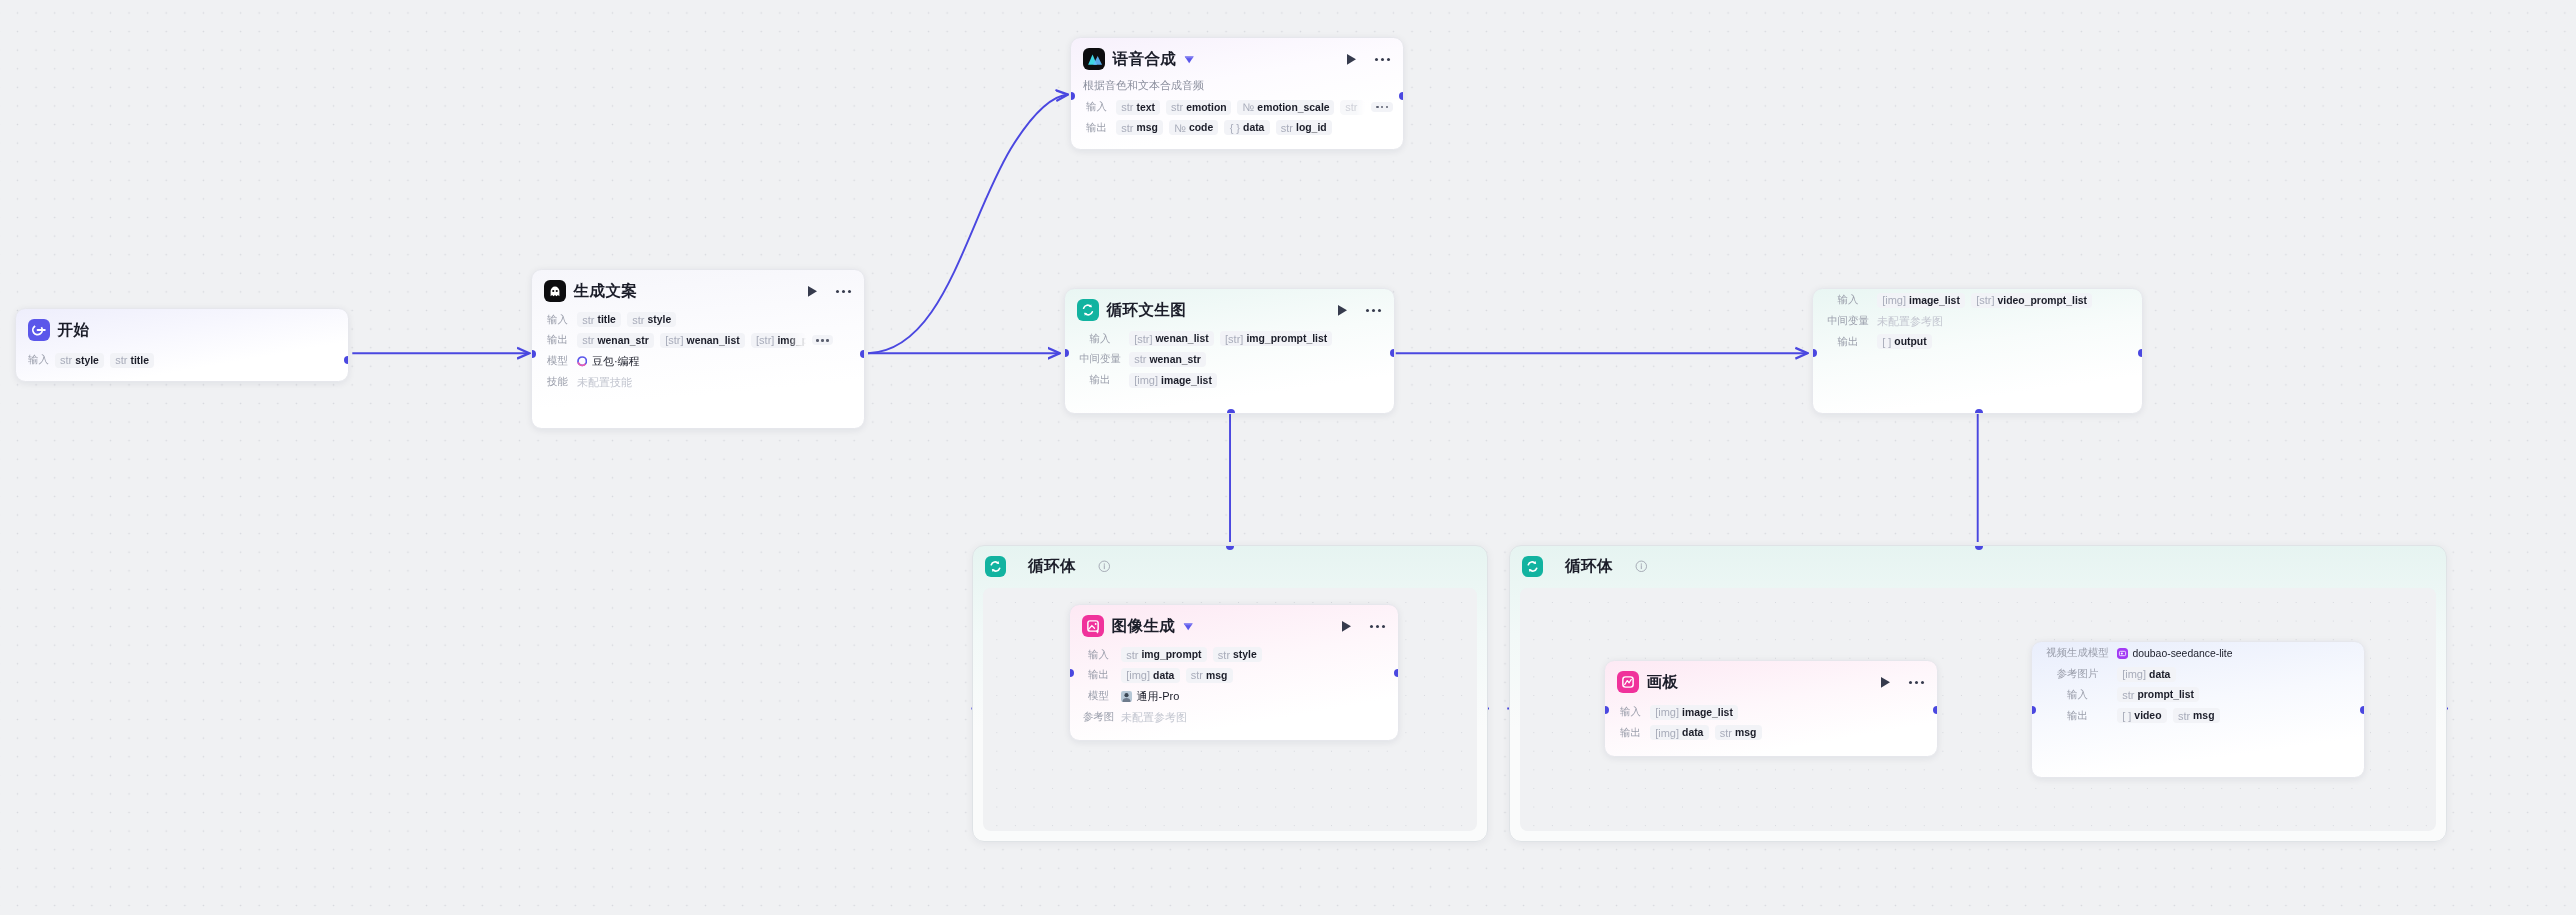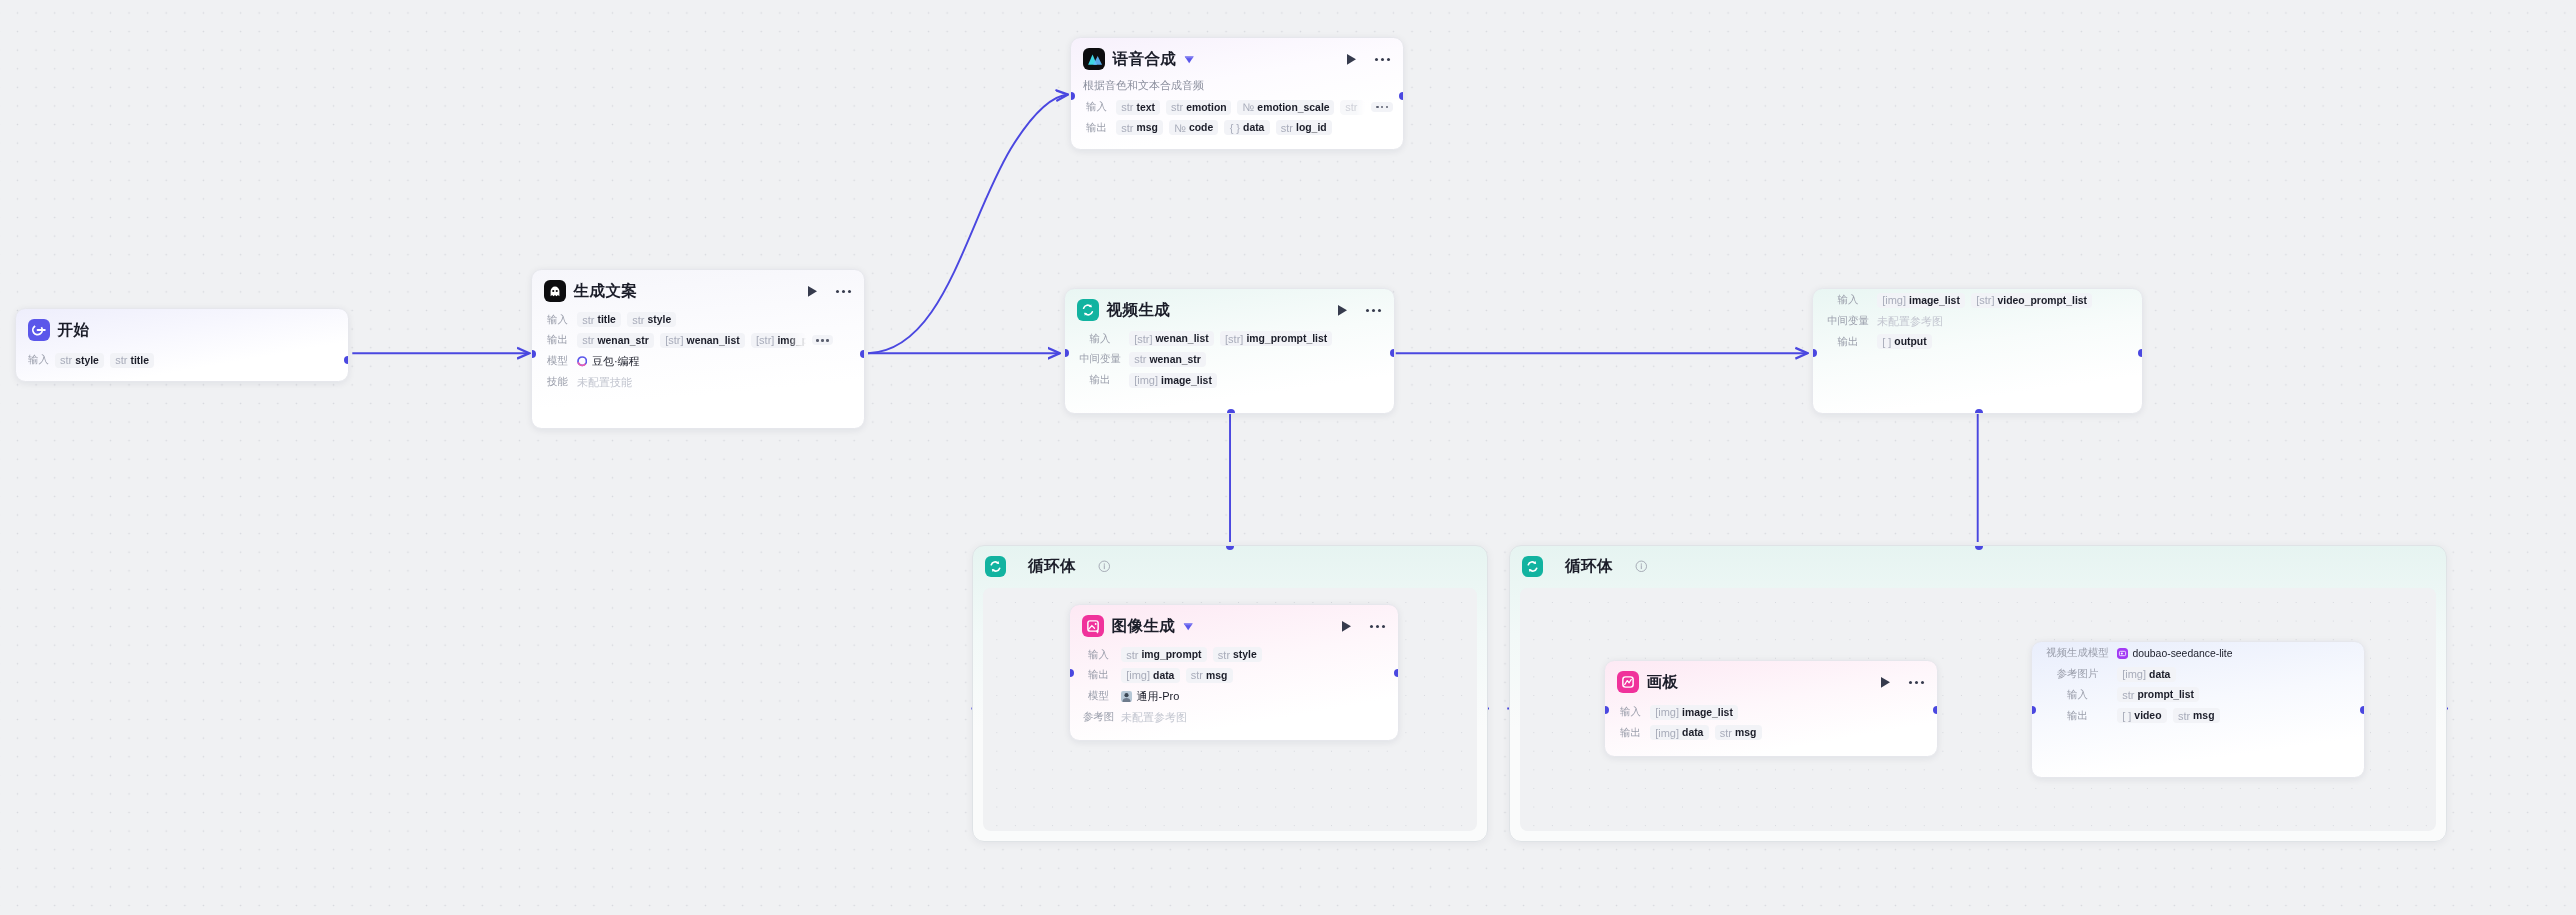"视频生成" span.title { text: 视频生成 -> 循环文生图 }
